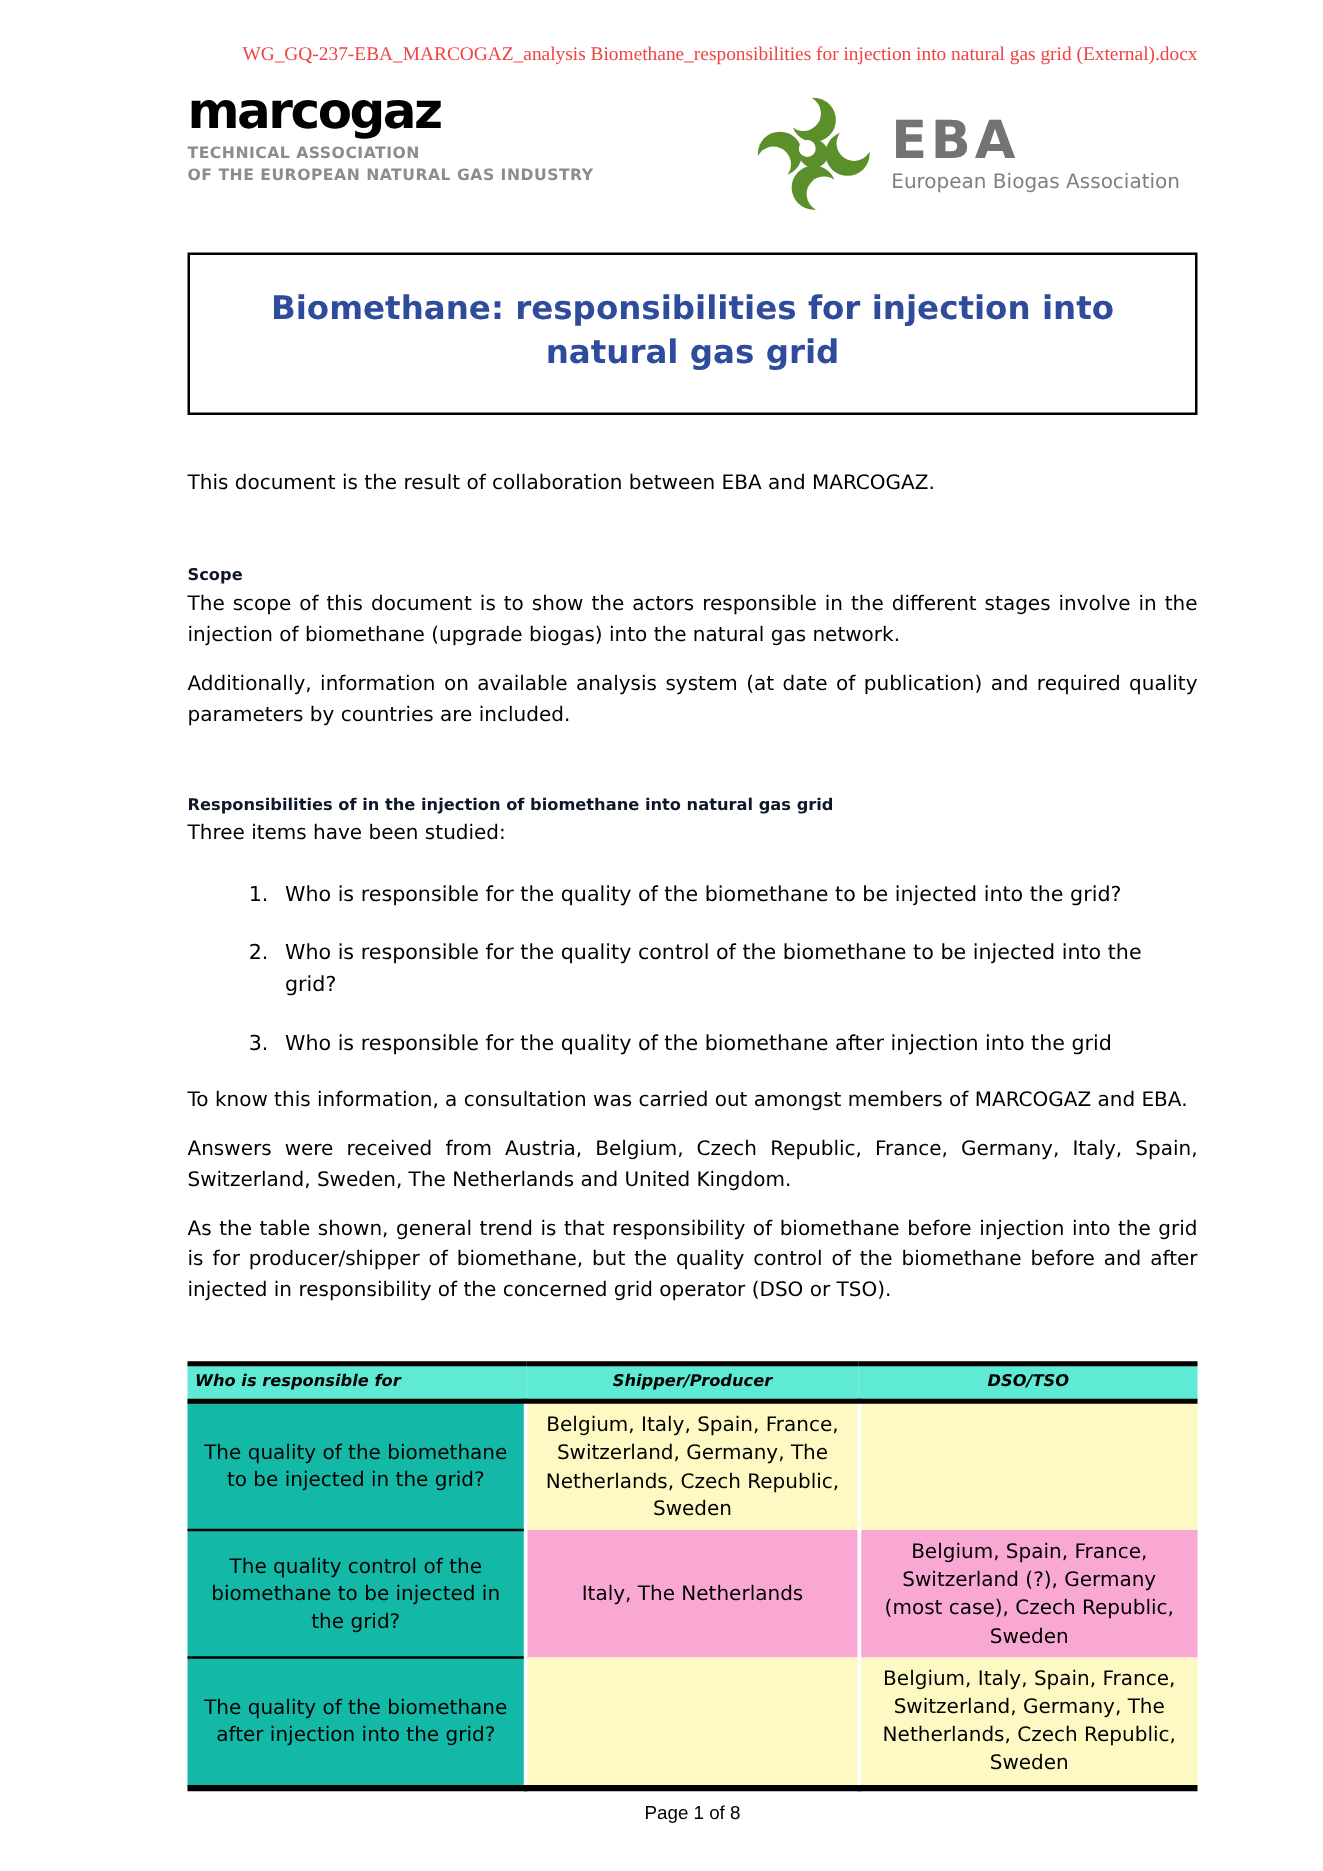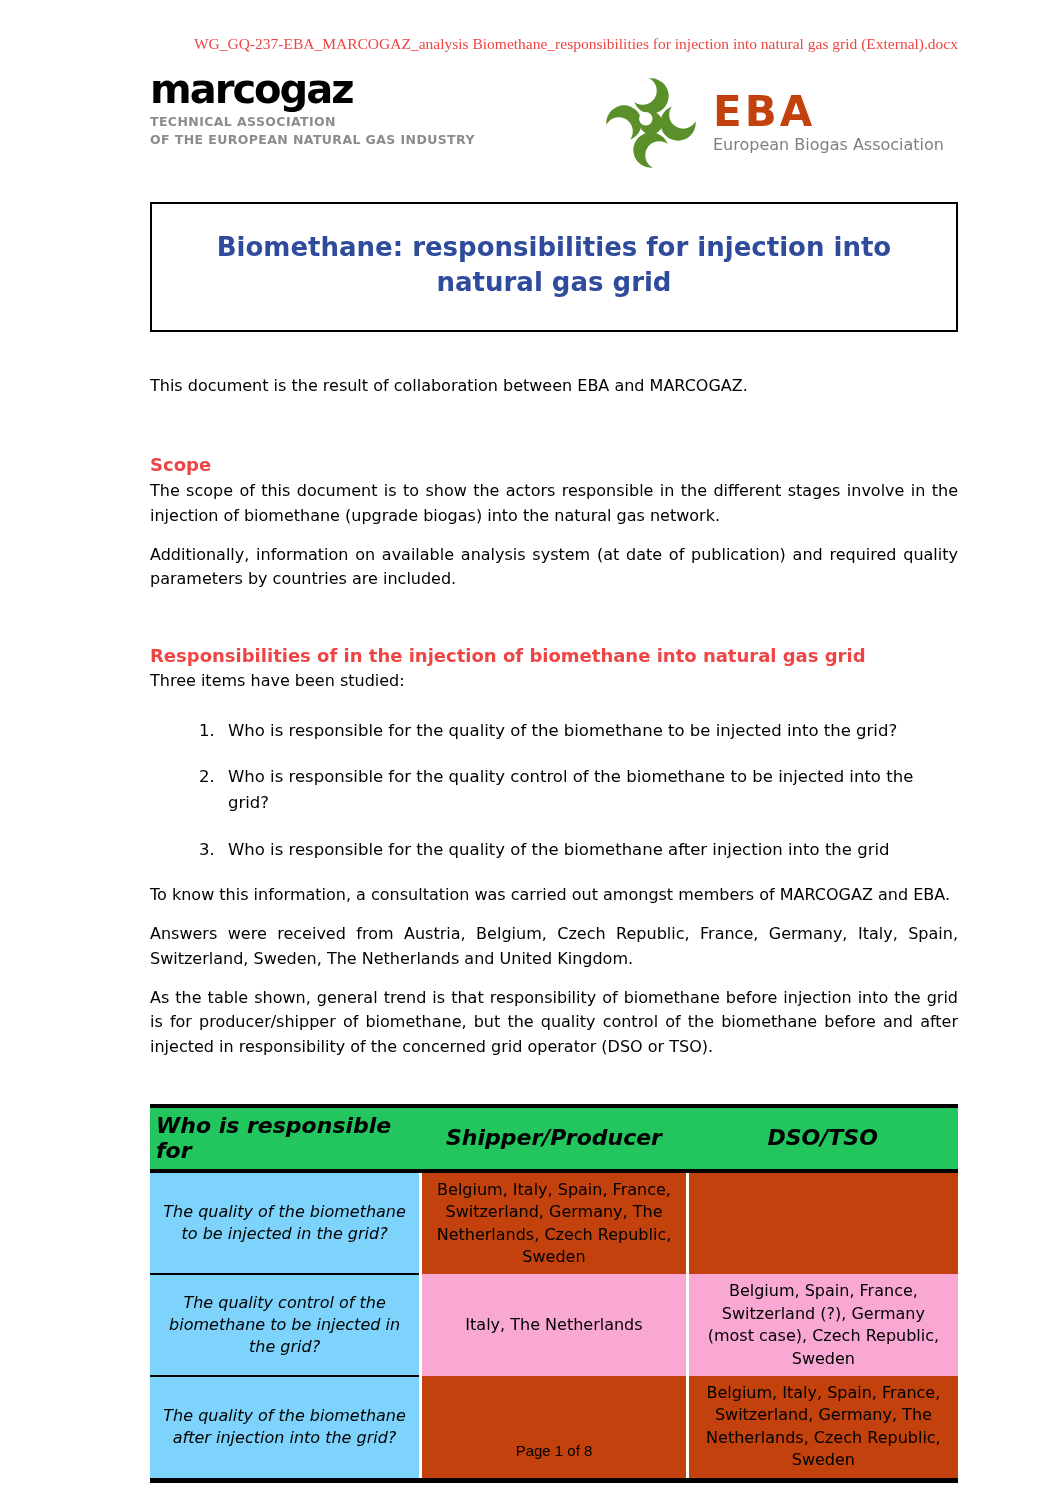"EBA" .eba-word { color: #c2410c -> #737373 }
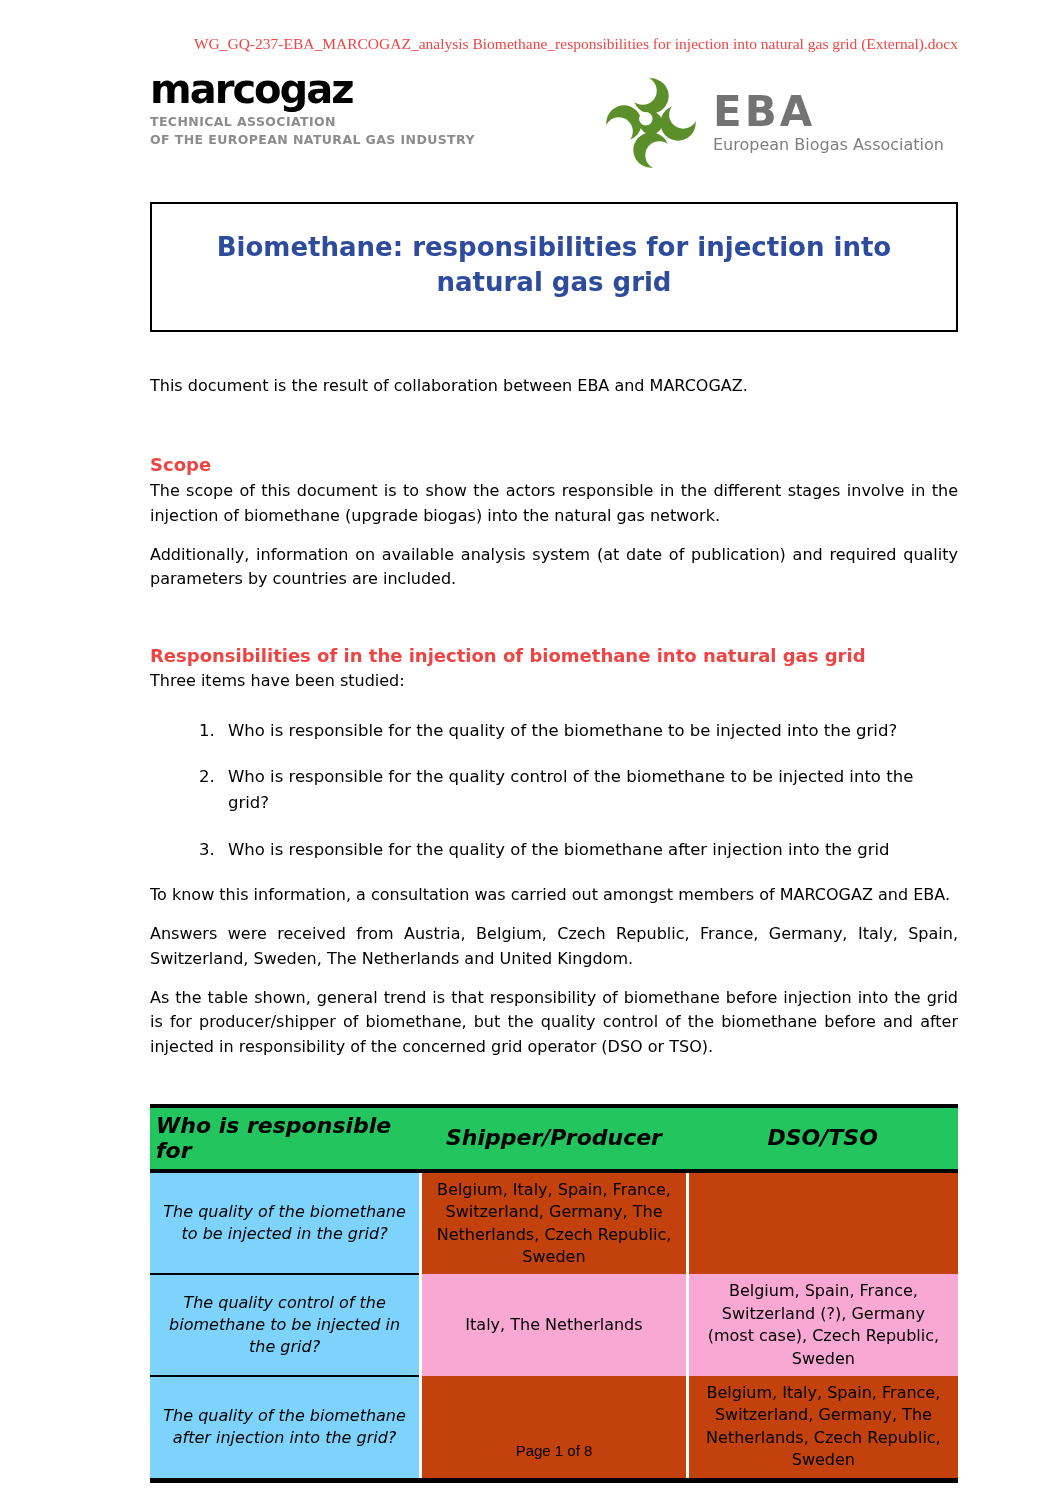"Scope" h2.sec-heading { color: #ef4444 -> #0f172a; font-size: 18px -> 13px }
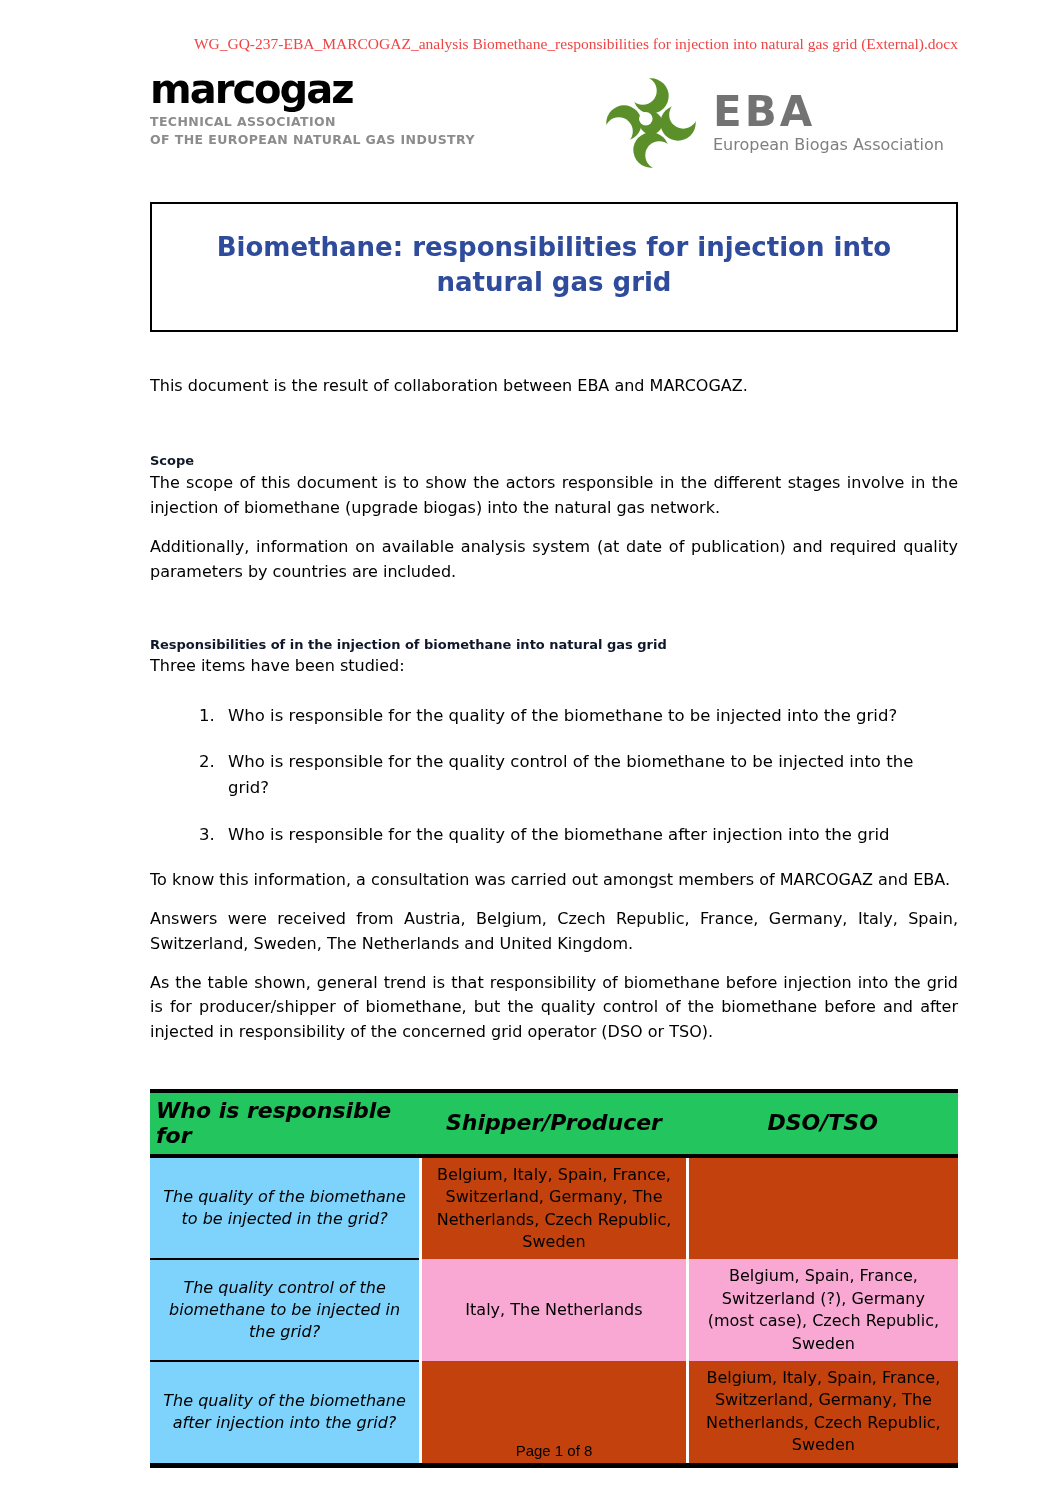"Who is responsible for" table.resp-table th { background: #22c55e -> #5eead4; font-size: 22px -> 13px }
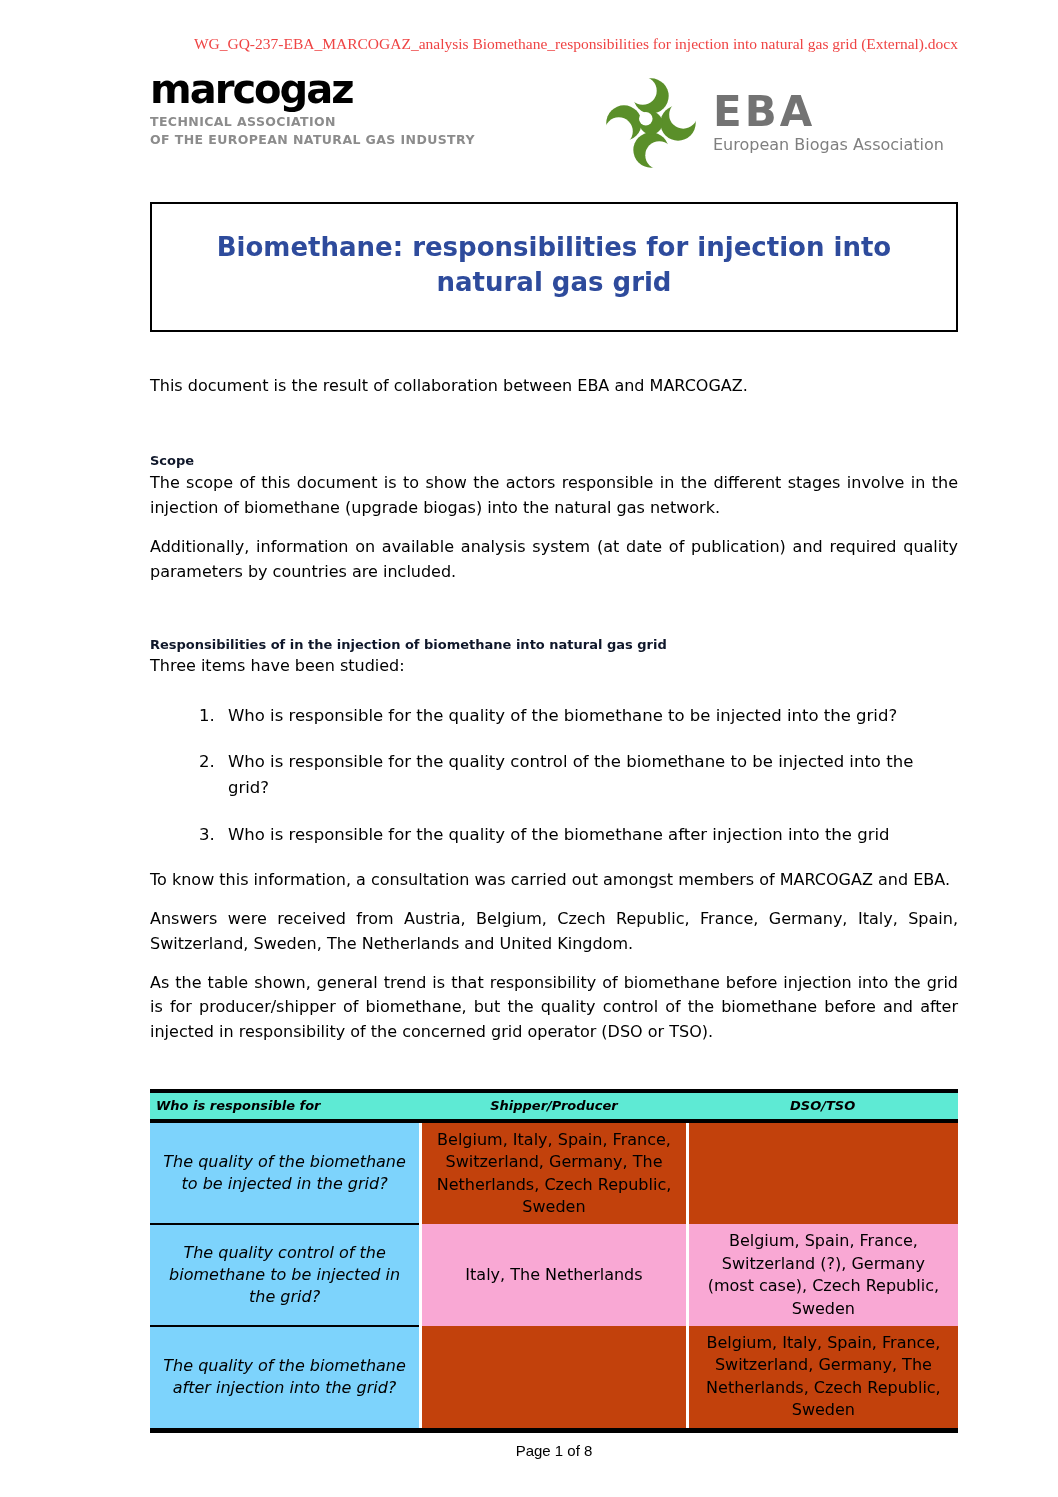"Belgium, Italy, Spain, France," tr.shaded td.d-cell { background: #c2410c -> #fef9c3 }
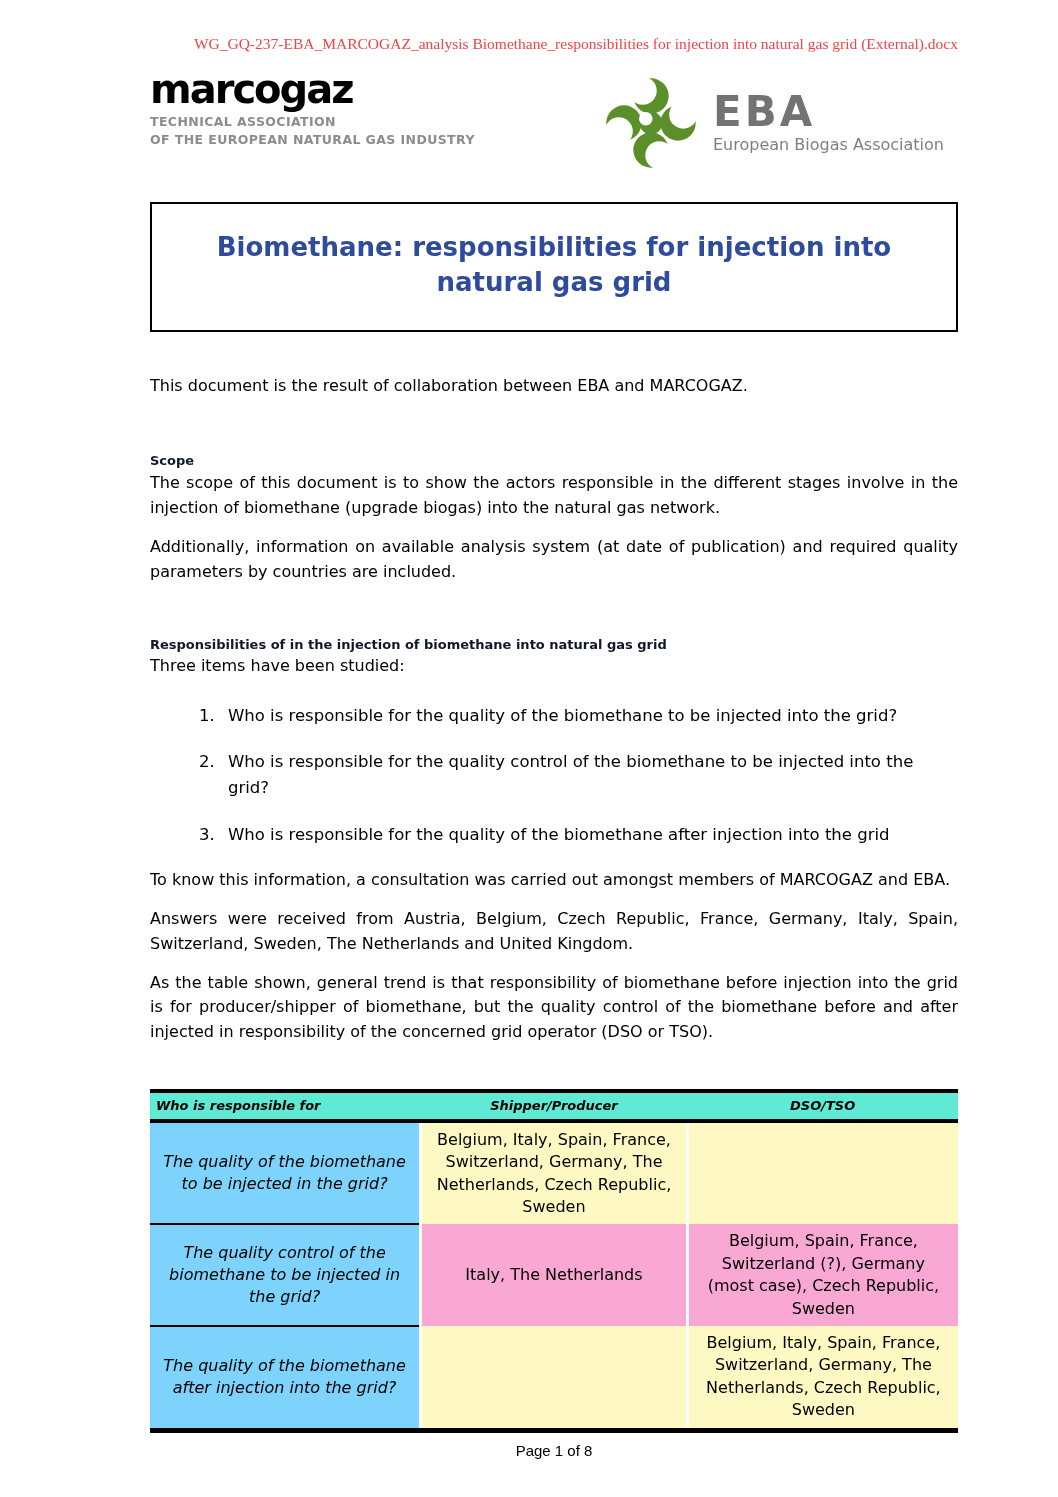"The quality of the biomethane" td.q-cell { background: #7dd3fc -> #14b8a6; font-style: italic -> none }
